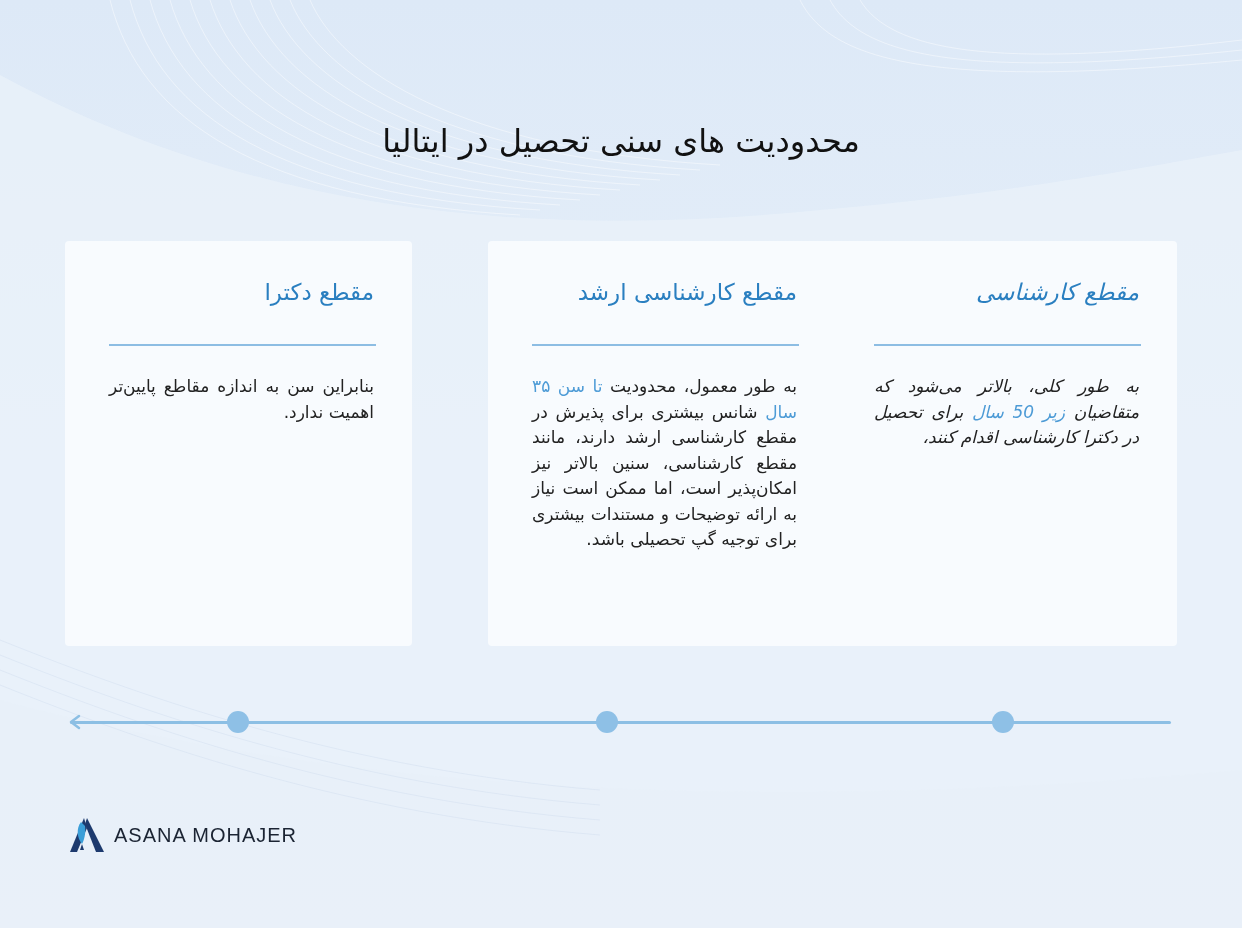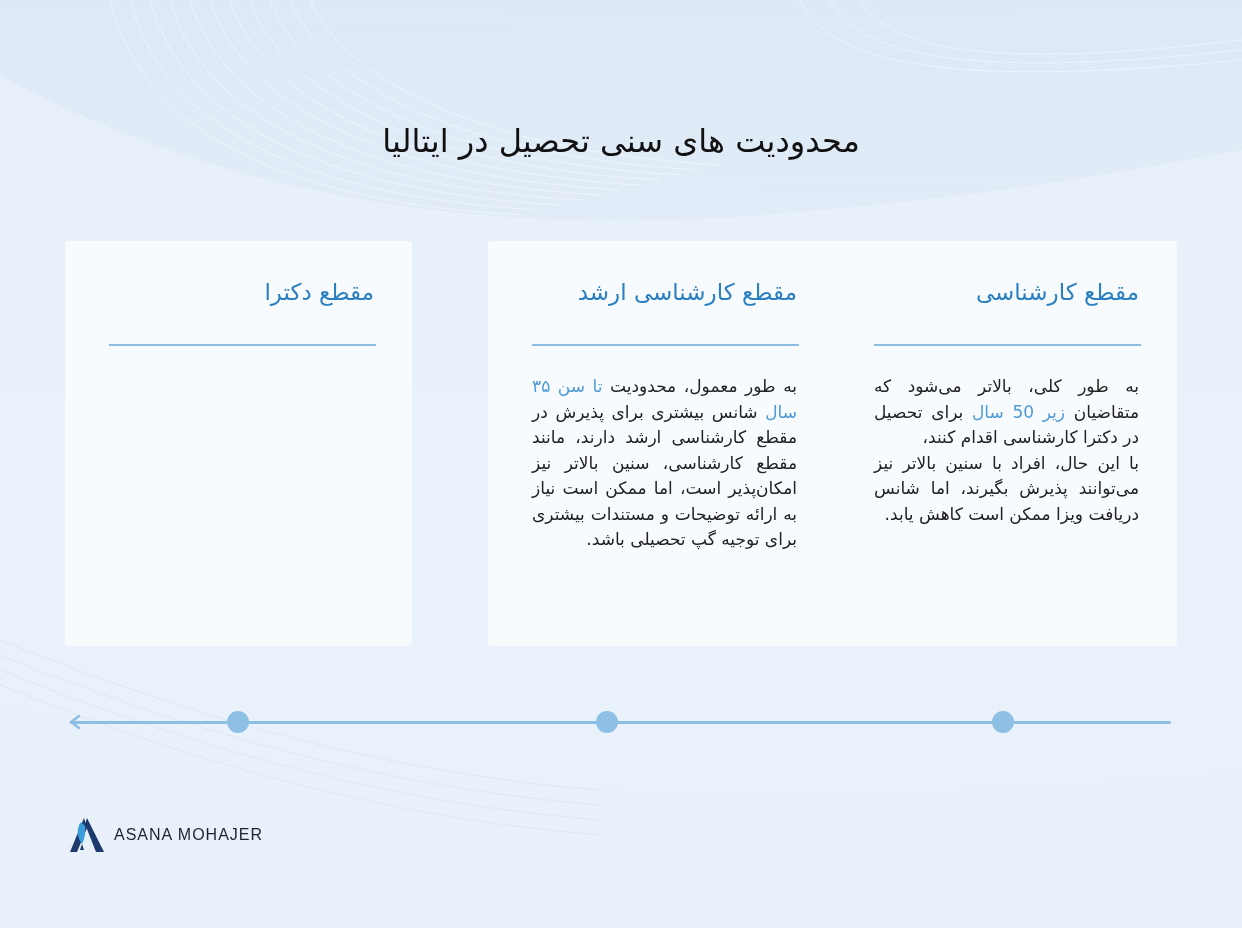"مقطع کارشناسی" .card-1 { font-style: none -> italic }
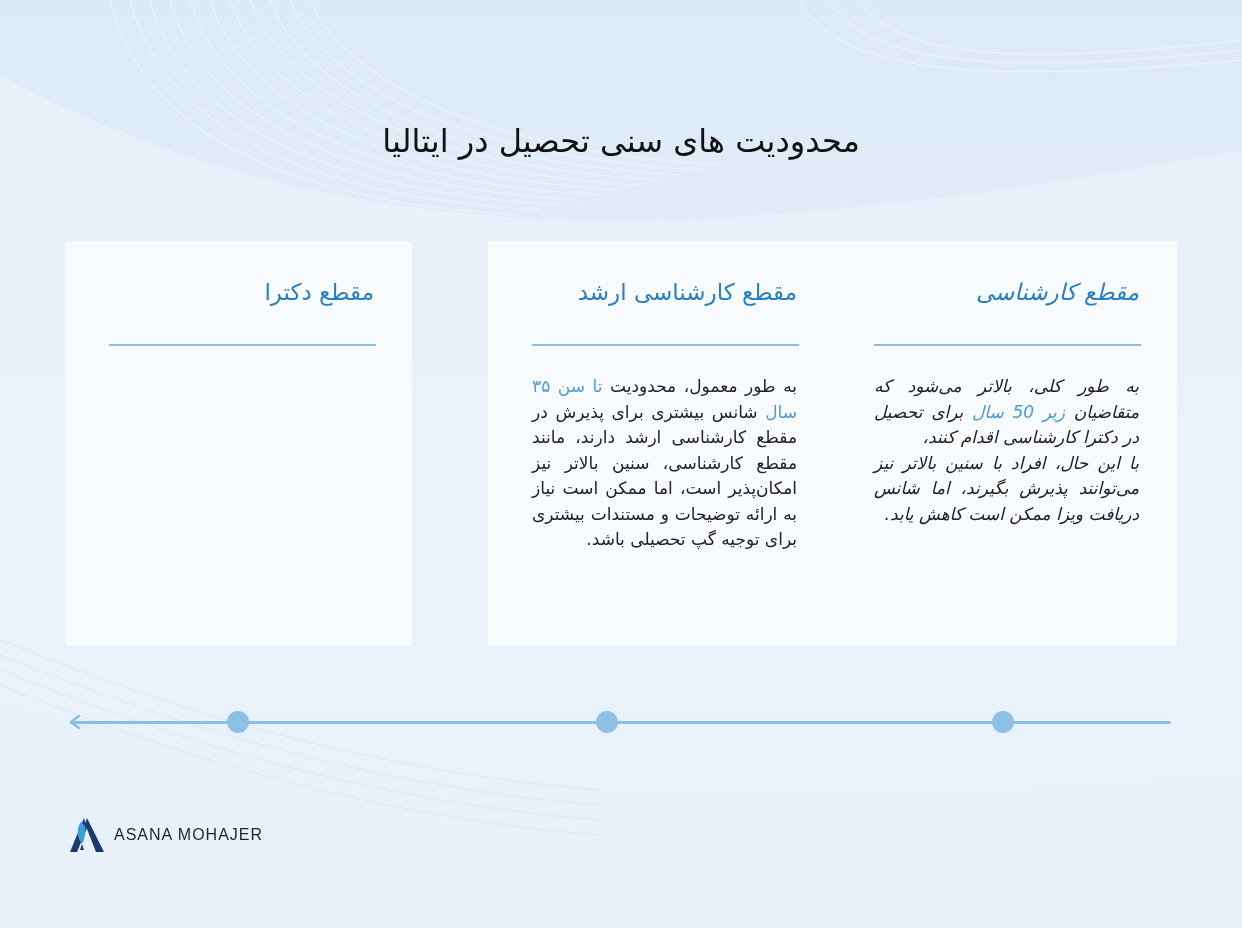"بنابراین سن به اندازه مقاطع" p { html: none -> <p><span>بنابراین سن به اندازه مقاطع پایین‌تر اهمیت ندارد.</span></p> }
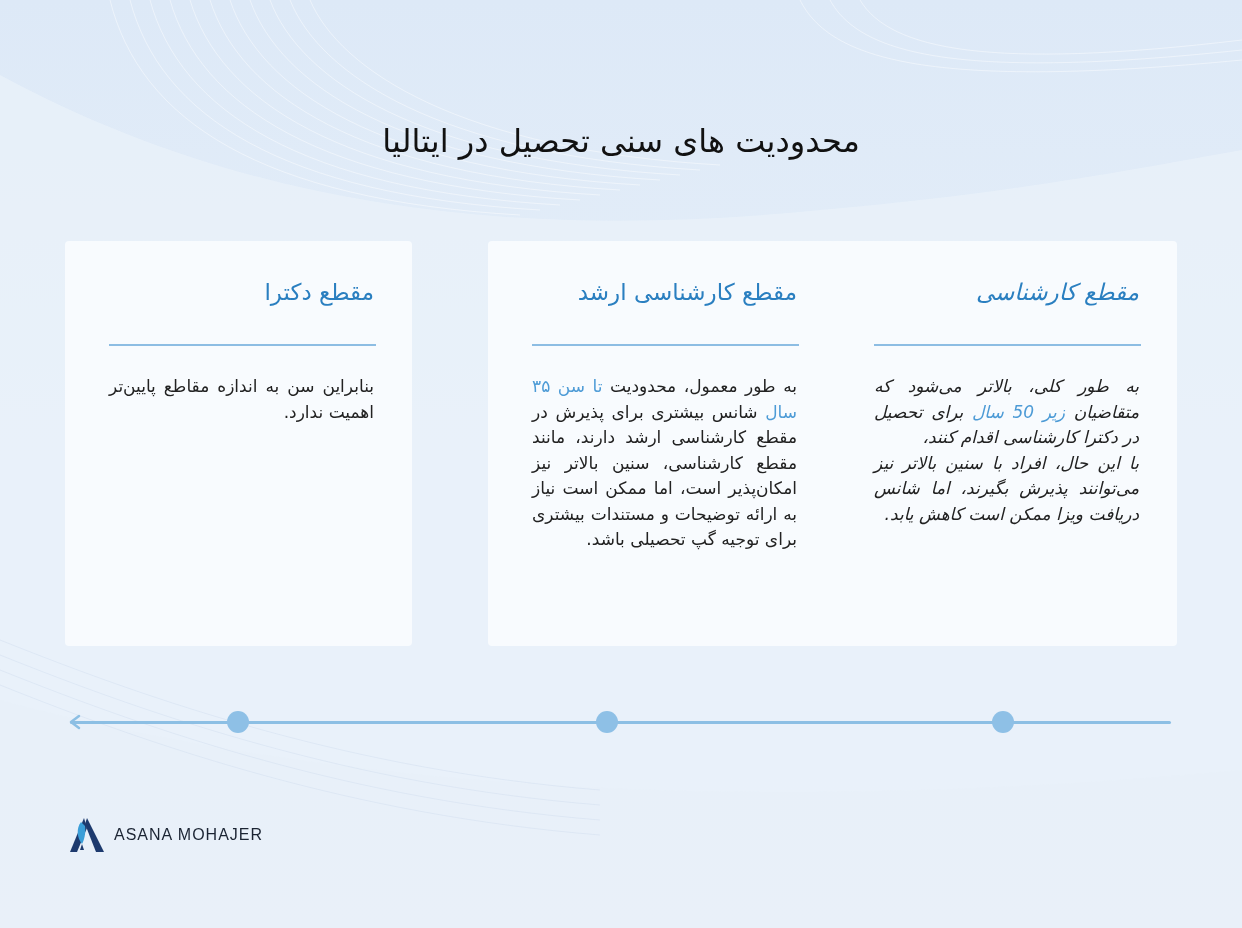"با این حال، افراد با" p { html: <p><span>با این حال، افراد با سنین بالاتر نیز می‌توانند پذیرش بگیرند، اما شانس دریافت ویزا ممکن است کاهش یابد.</span></p> -> none }
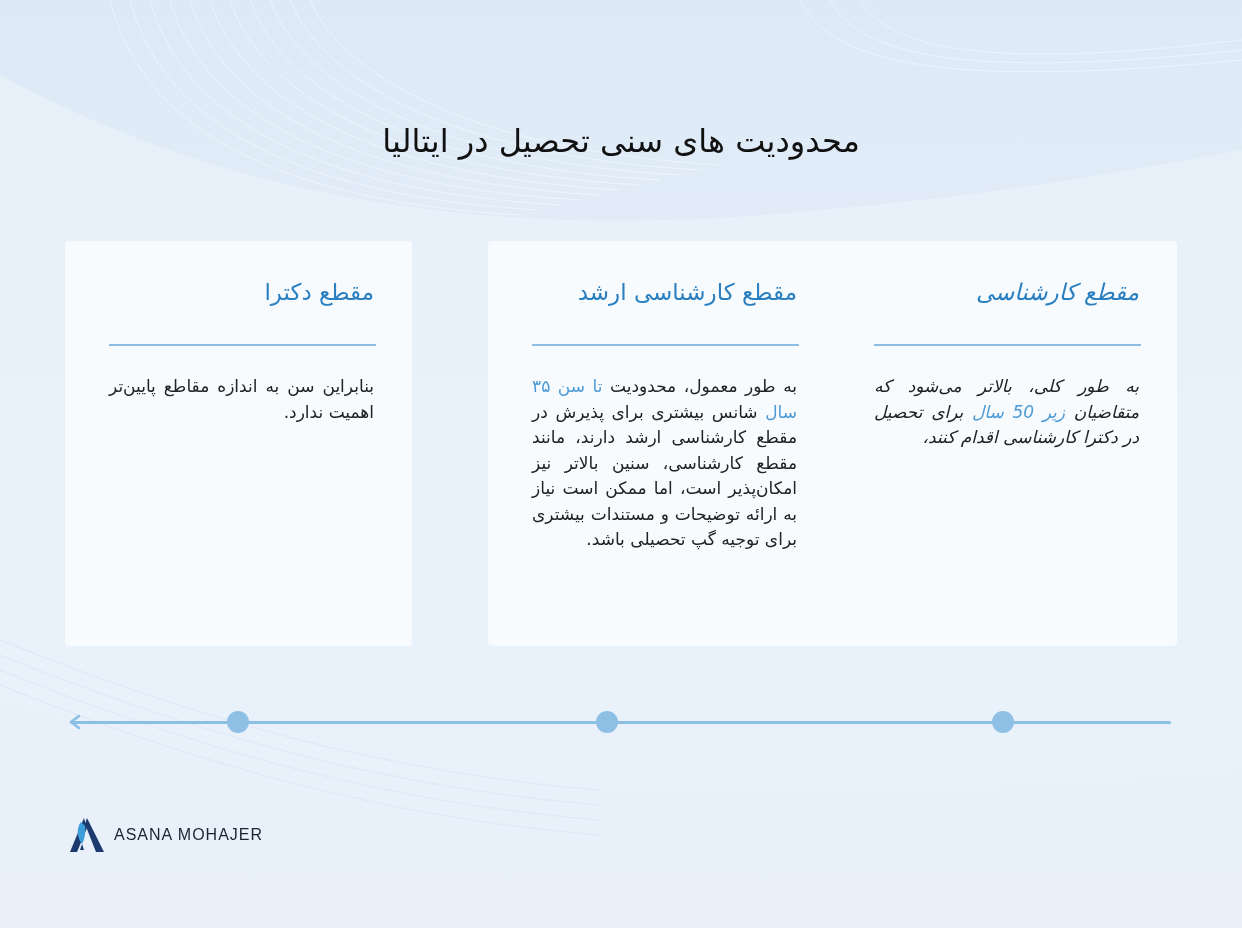"ASANA MOHAJER" .logo-text { font-size: 16px -> 20px }
